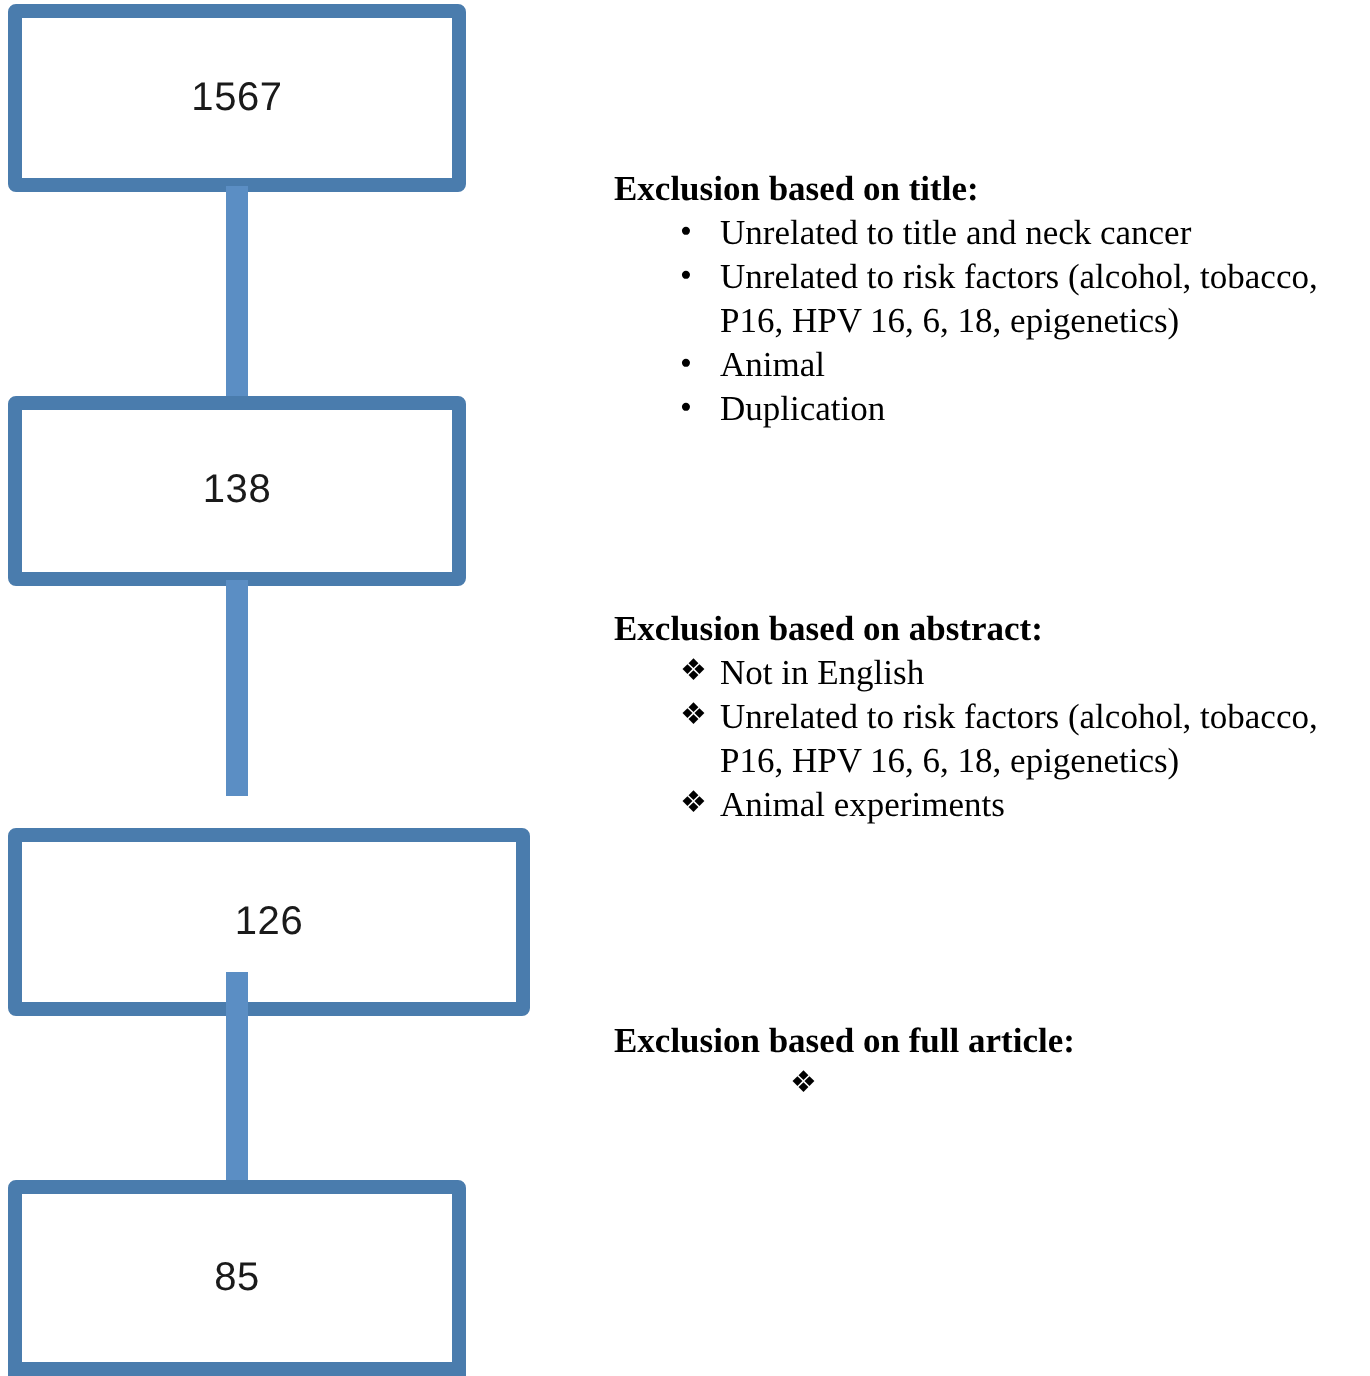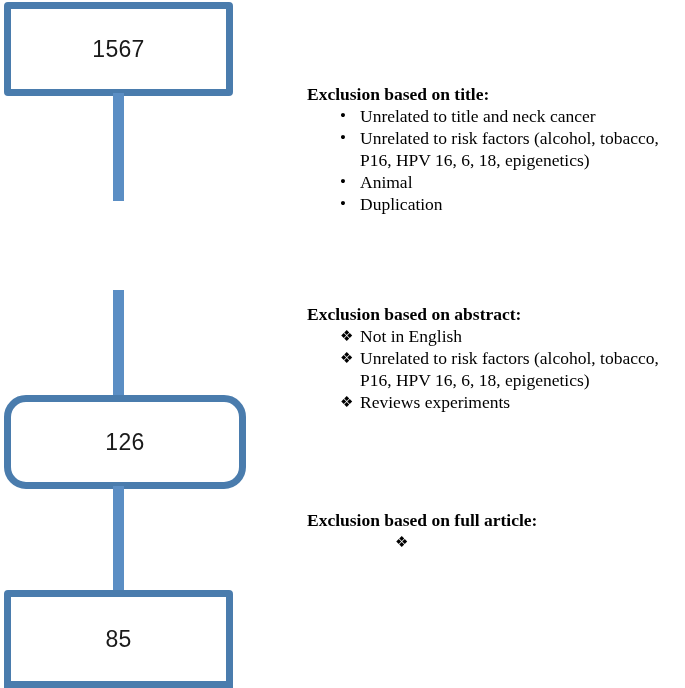"1567" .flow-box .count { font-size: 23px -> 20px }
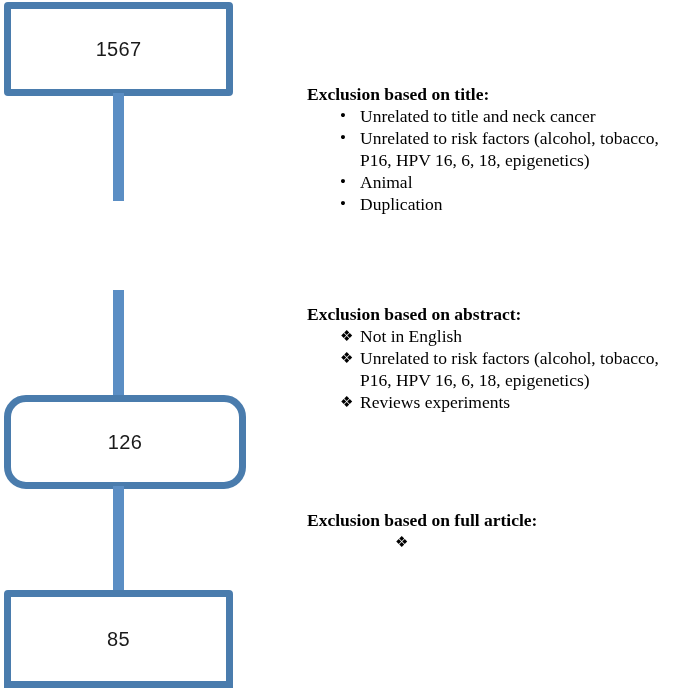"138" div.flow-box { html: none -> <div> <span>138</span> </div> }
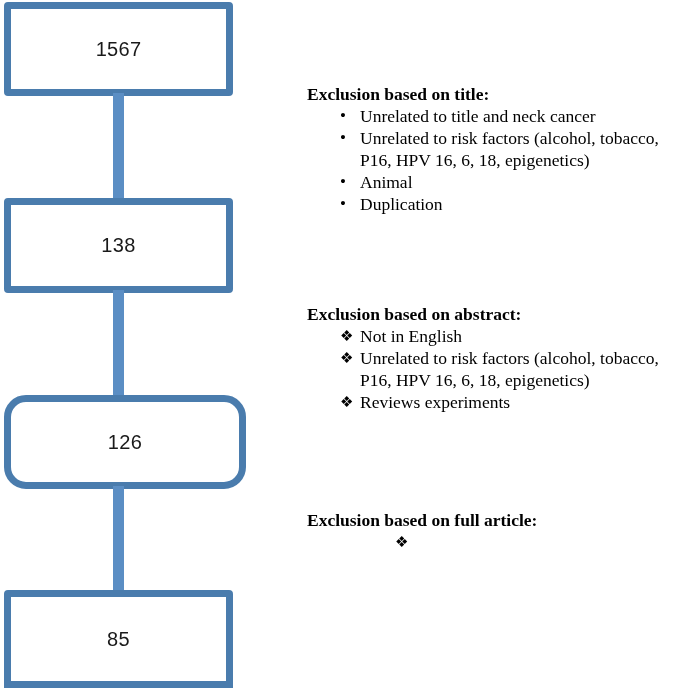"Reviews experiments" span { text: Reviews -> Animal }
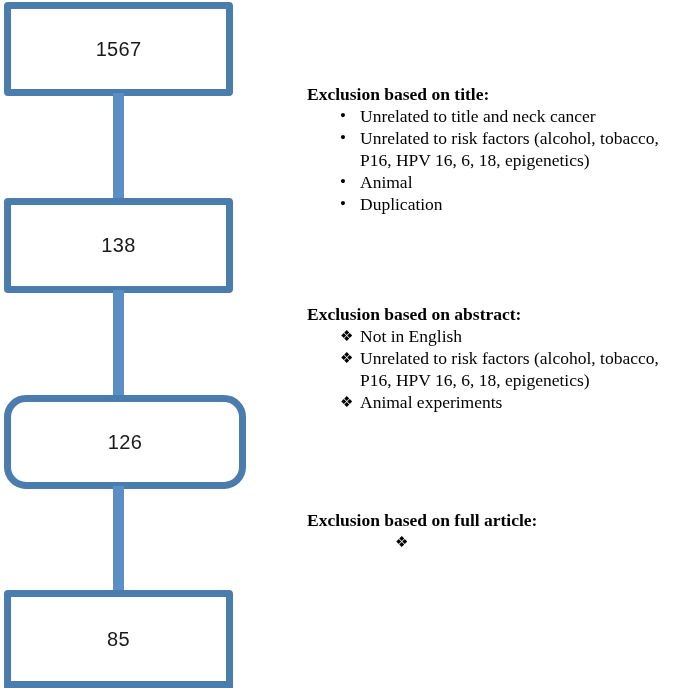"126" #box-3 { border-radius: 22px -> none; top: 395px -> 414px; width: 242px -> 261px }
